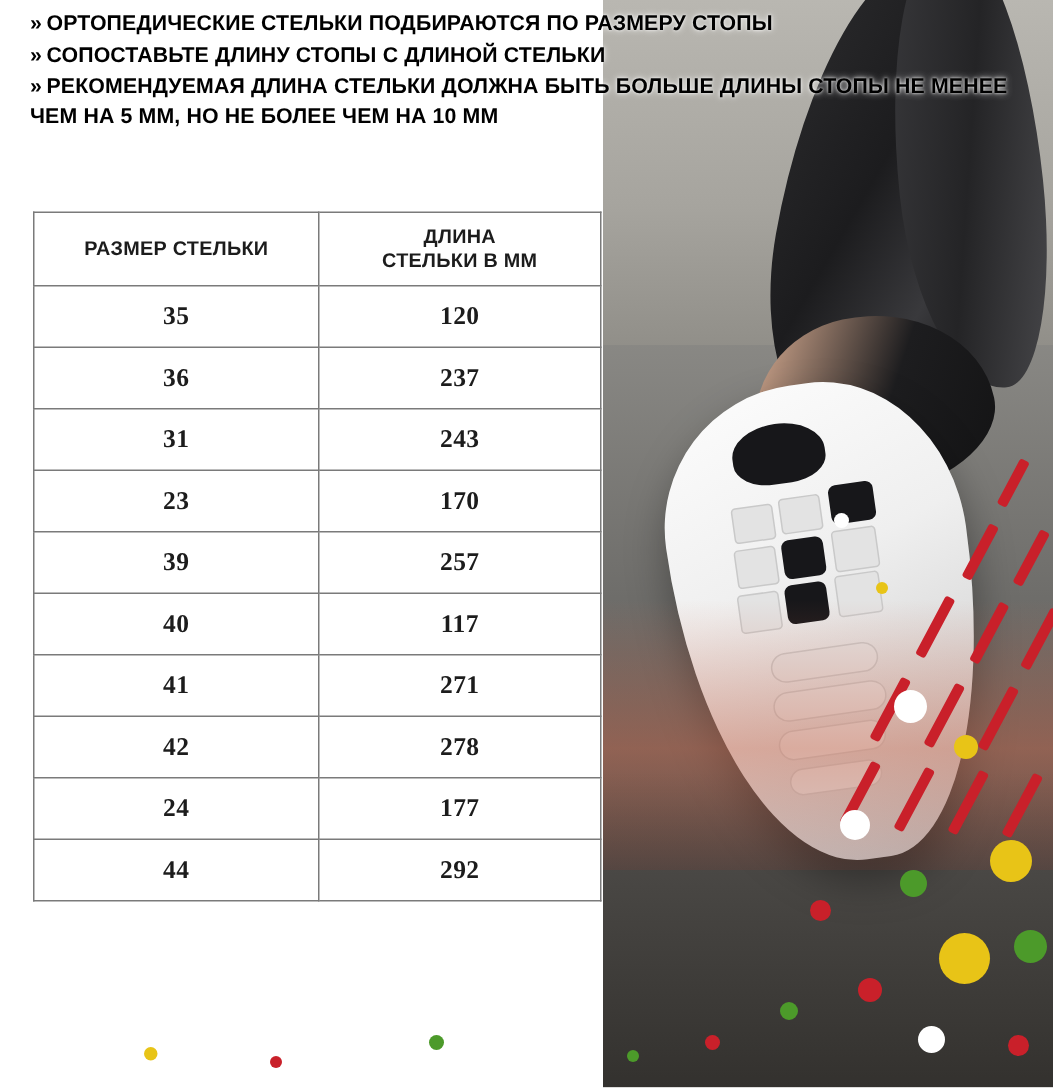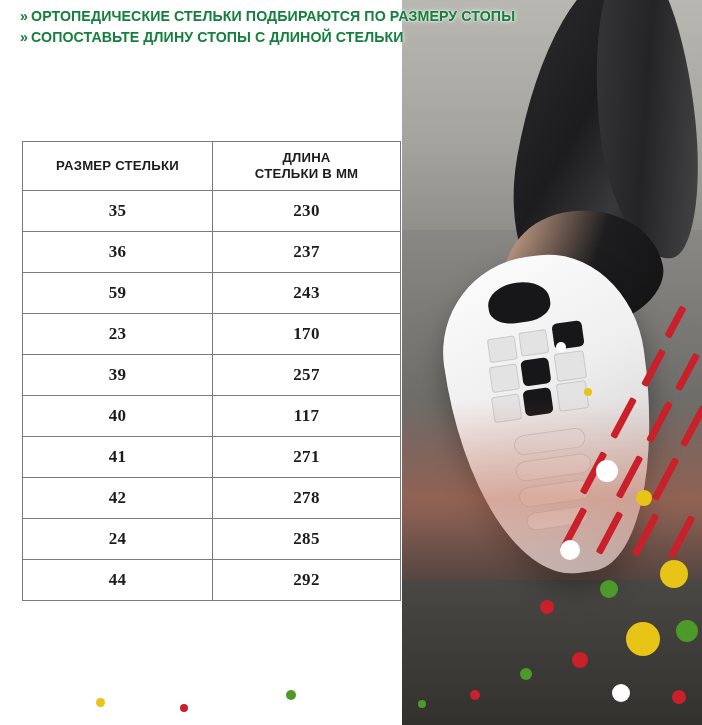"» ОРТОПЕДИЧЕСКИЕ СТЕЛЬКИ ПОДБИРАЮТСЯ ПО" .bullet-line { color: #15803d -> #000000 }
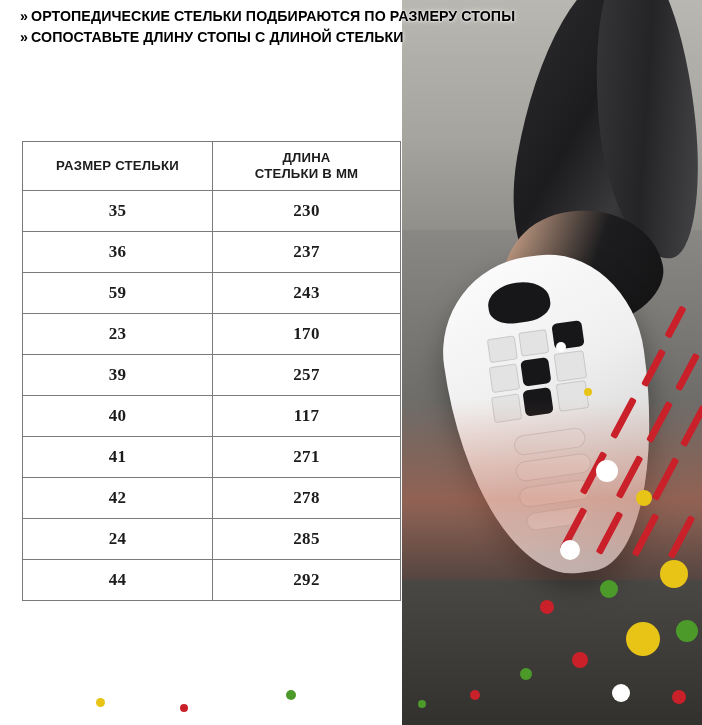"» РЕКОМЕНДУЕМАЯ ДЛИНА СТЕЛЬКИ ДОЛЖНА" div.bullet-line { html: none -> <div> <span>»</span><span>РЕКОМЕНДУЕМАЯ ДЛИНА СТЕЛЬКИ ДОЛЖНА БЫТЬ БОЛЬШЕ ДЛИНЫ СТОПЫ НЕ МЕНЕЕ ЧЕМ НА 5 ММ, НО НЕ БОЛЕЕ ЧЕМ НА 10 ММ</span> </div> }
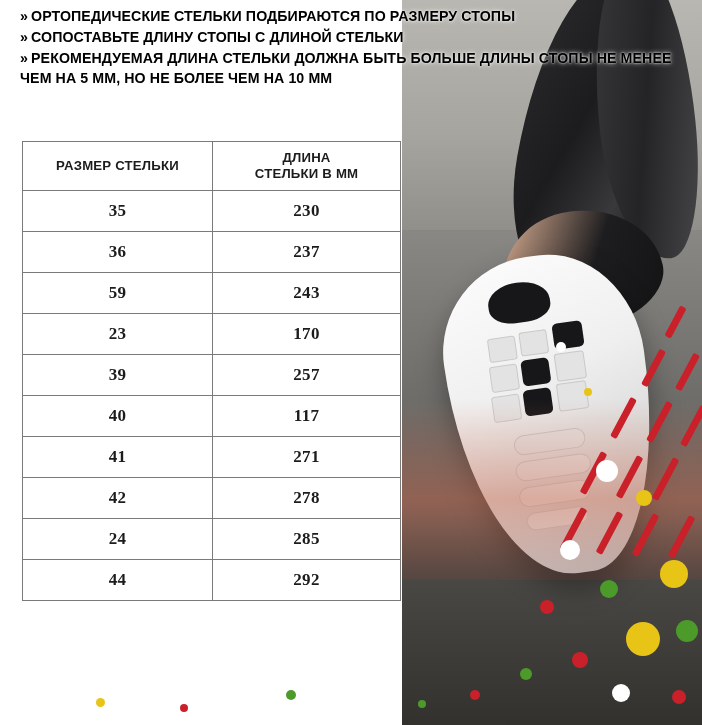"230" td { text: 230 -> 120 }
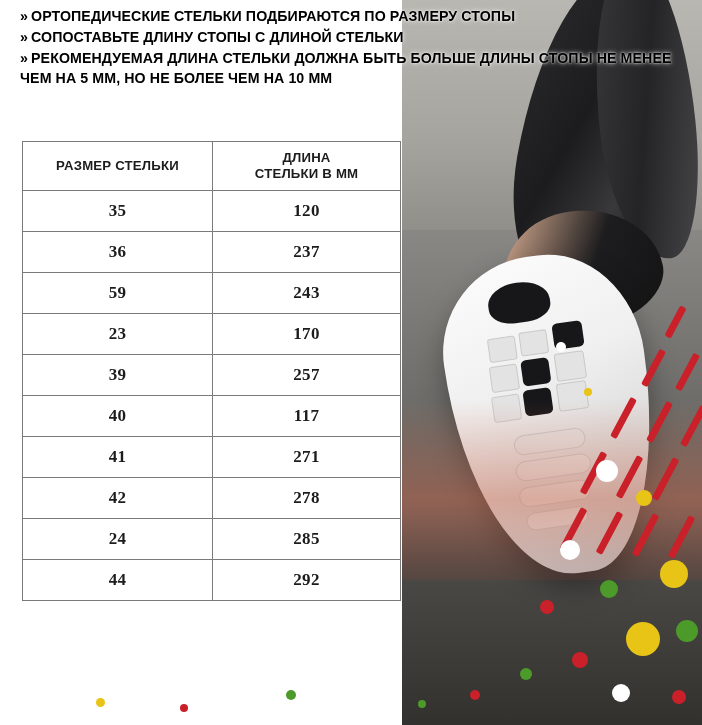"59" td { text: 59 -> 31 }
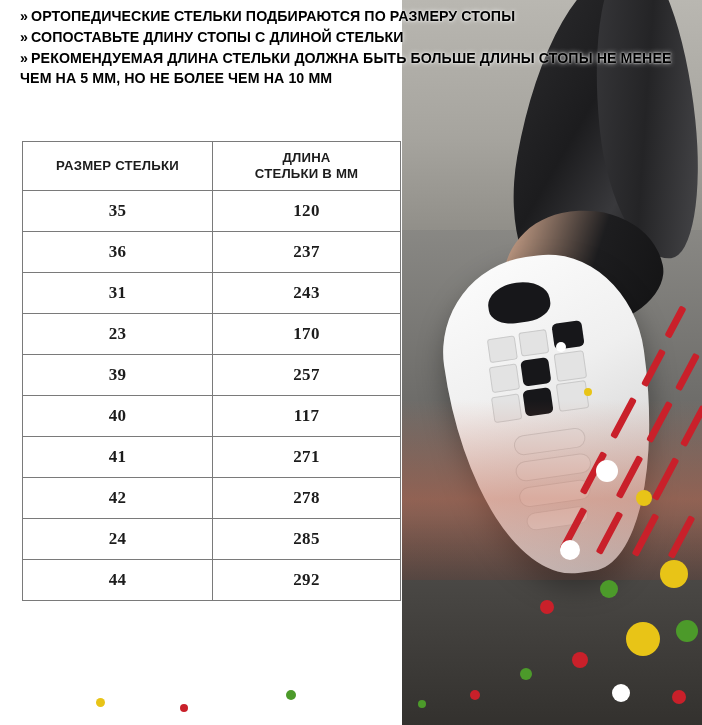"285" td { text: 285 -> 177 }
